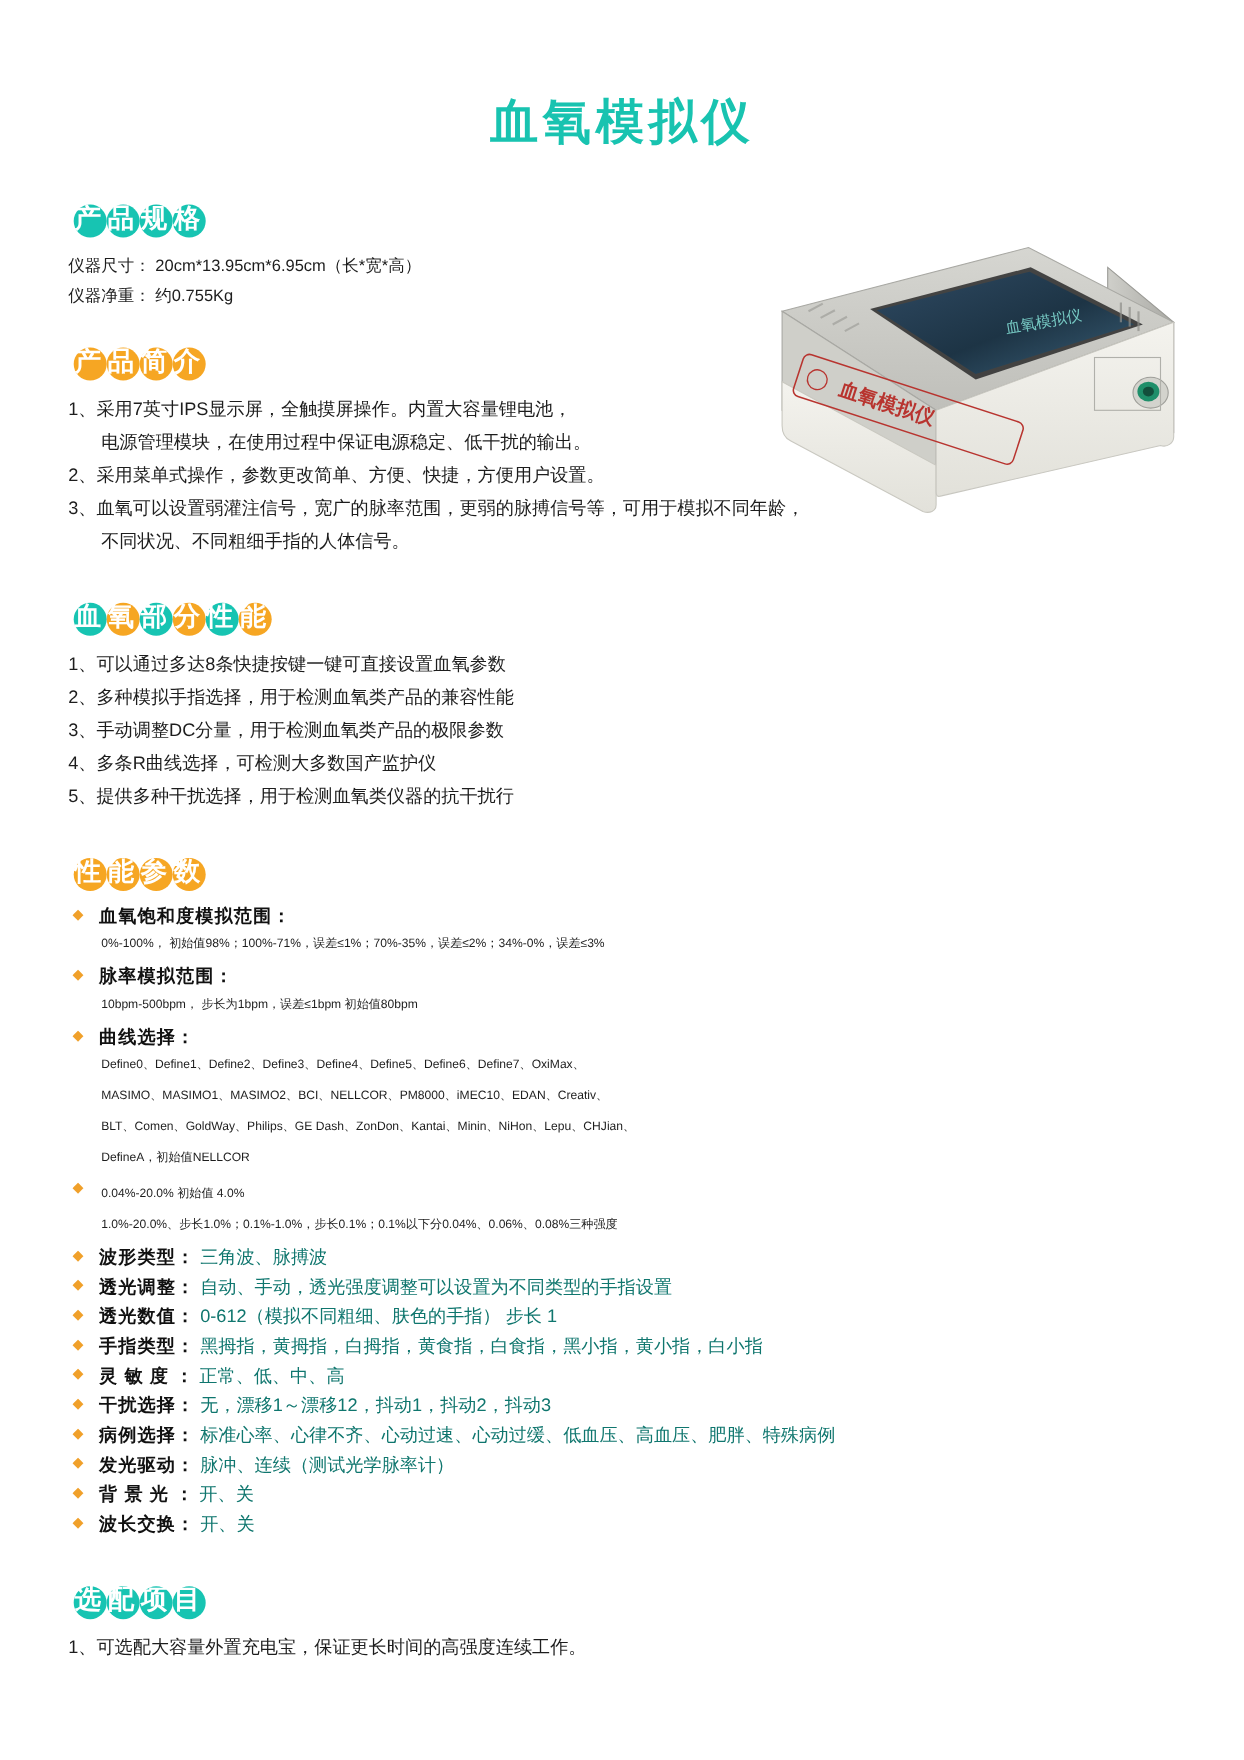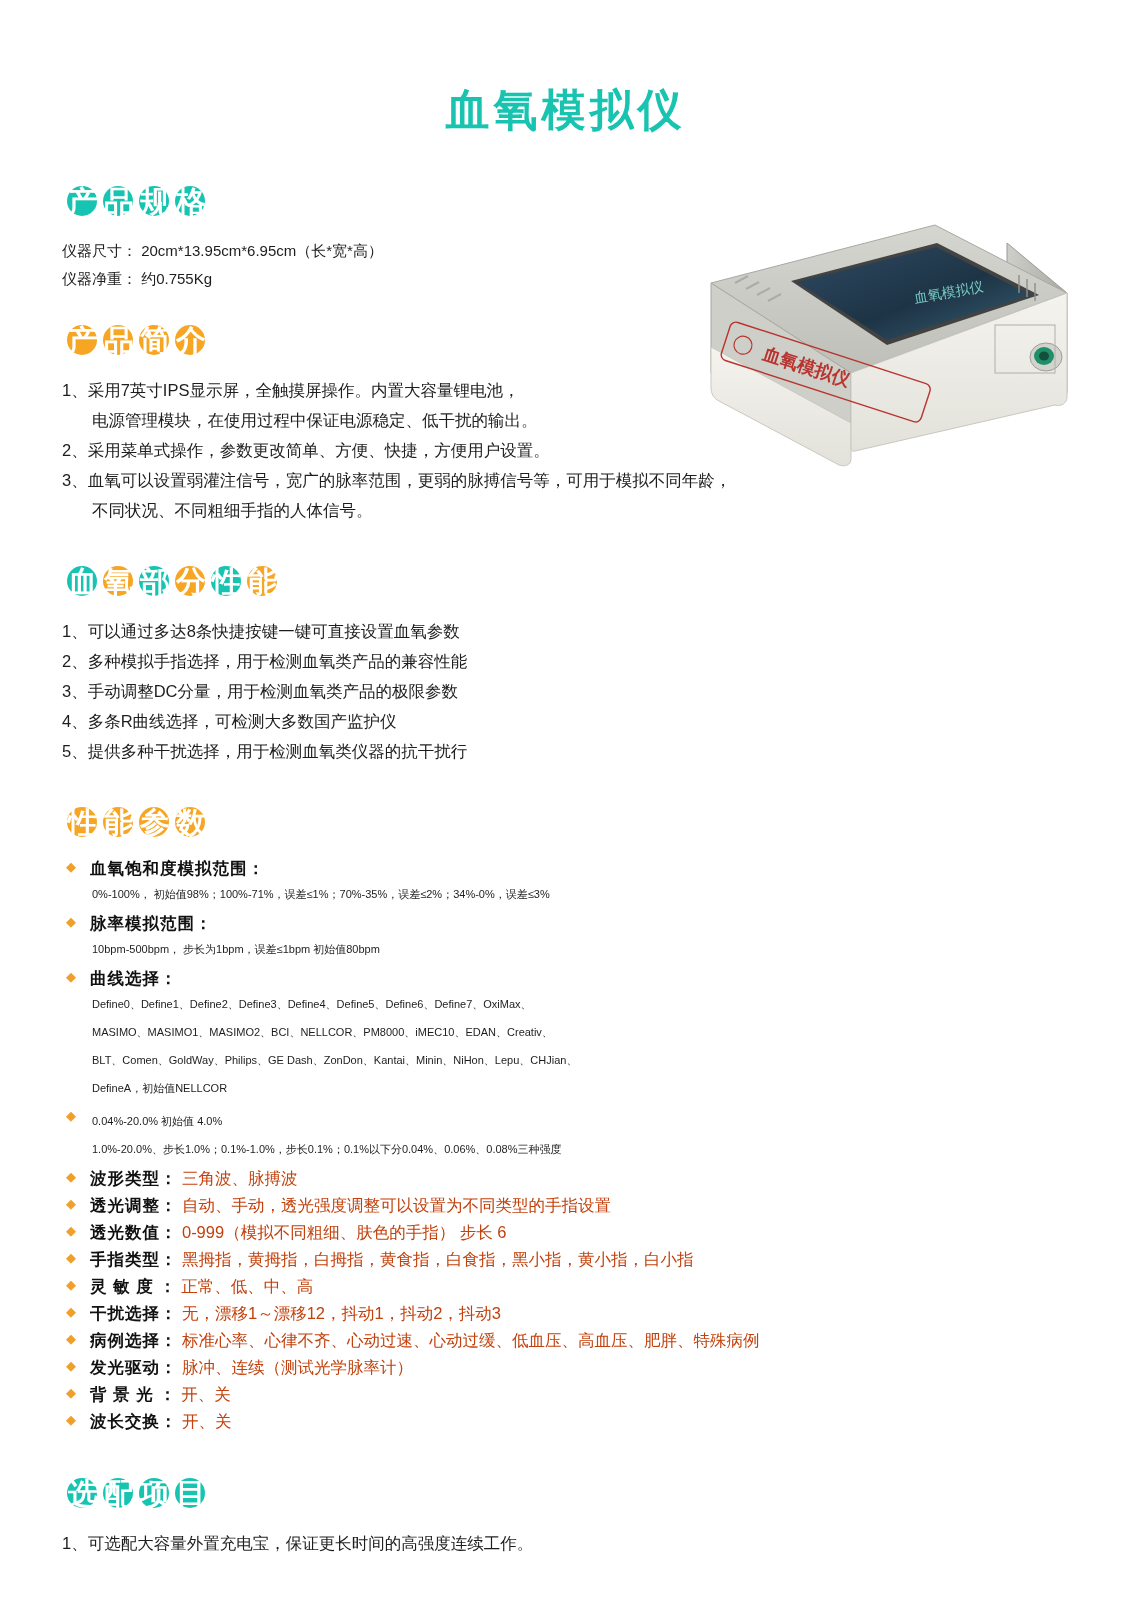"产 品 规 格" .sec-head { font-size: 30px -> 24px }
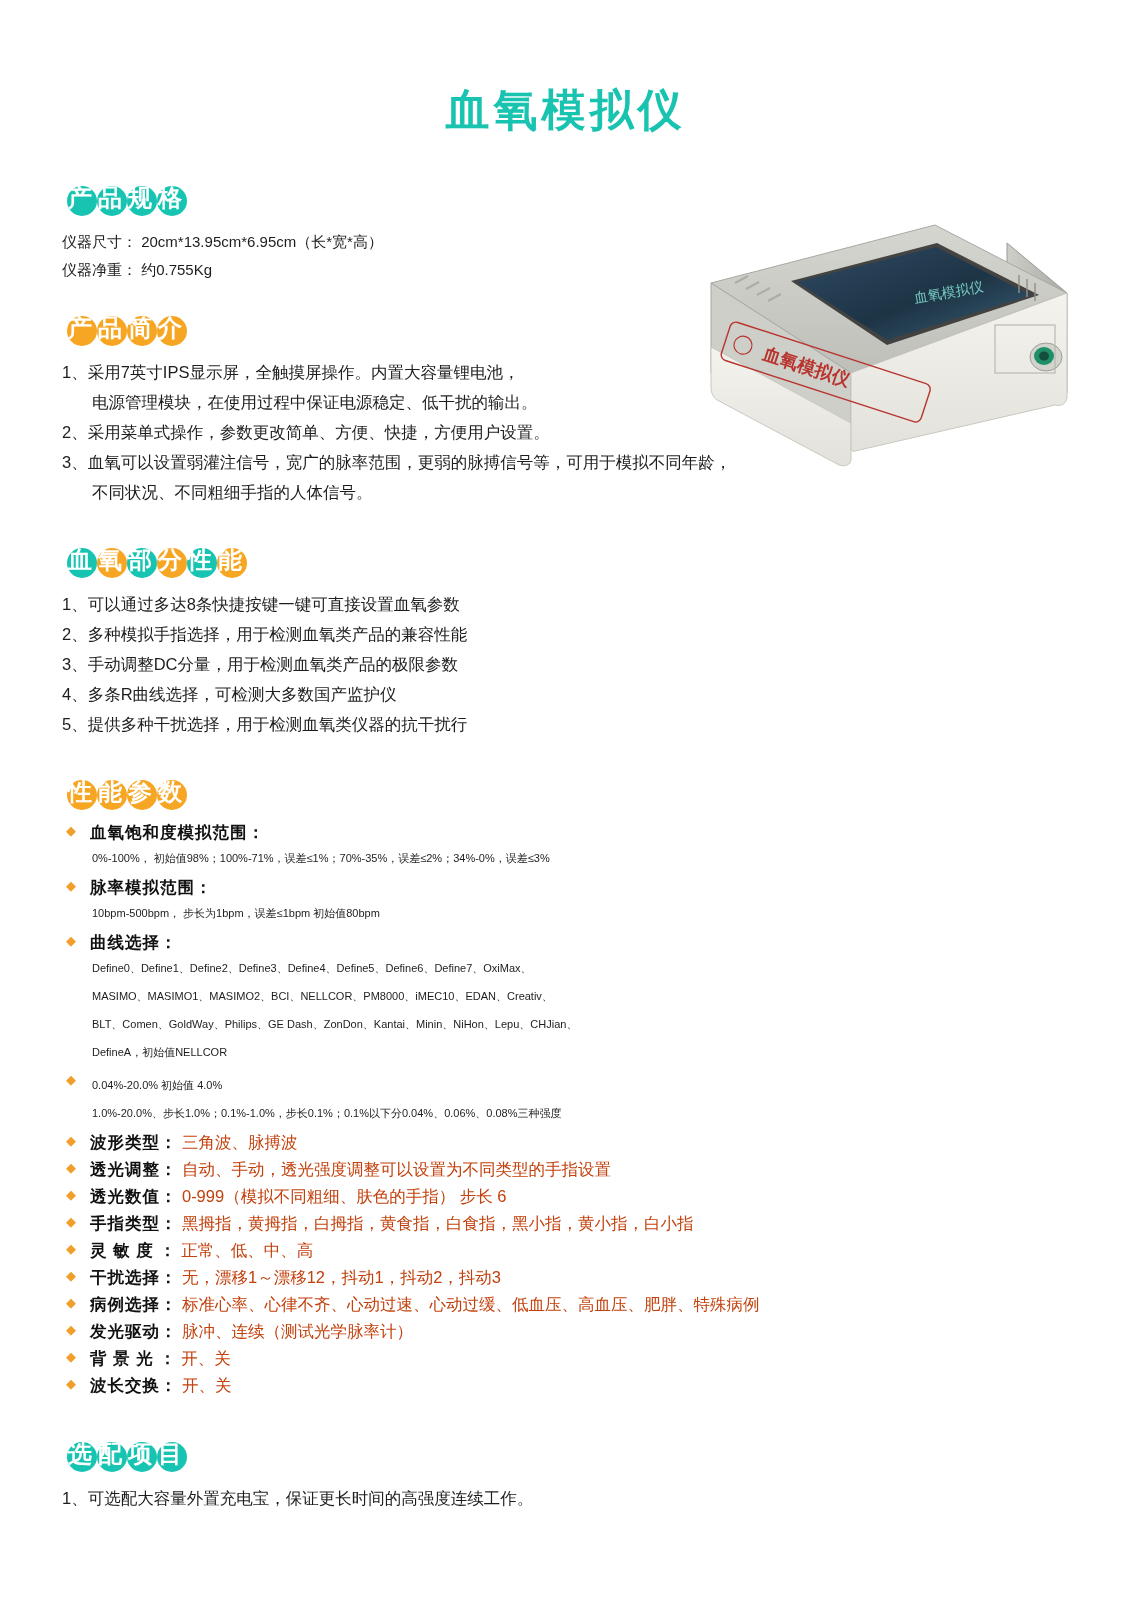"三角波、脉搏波" .p-inline { color: #c2410c -> #0f766e }
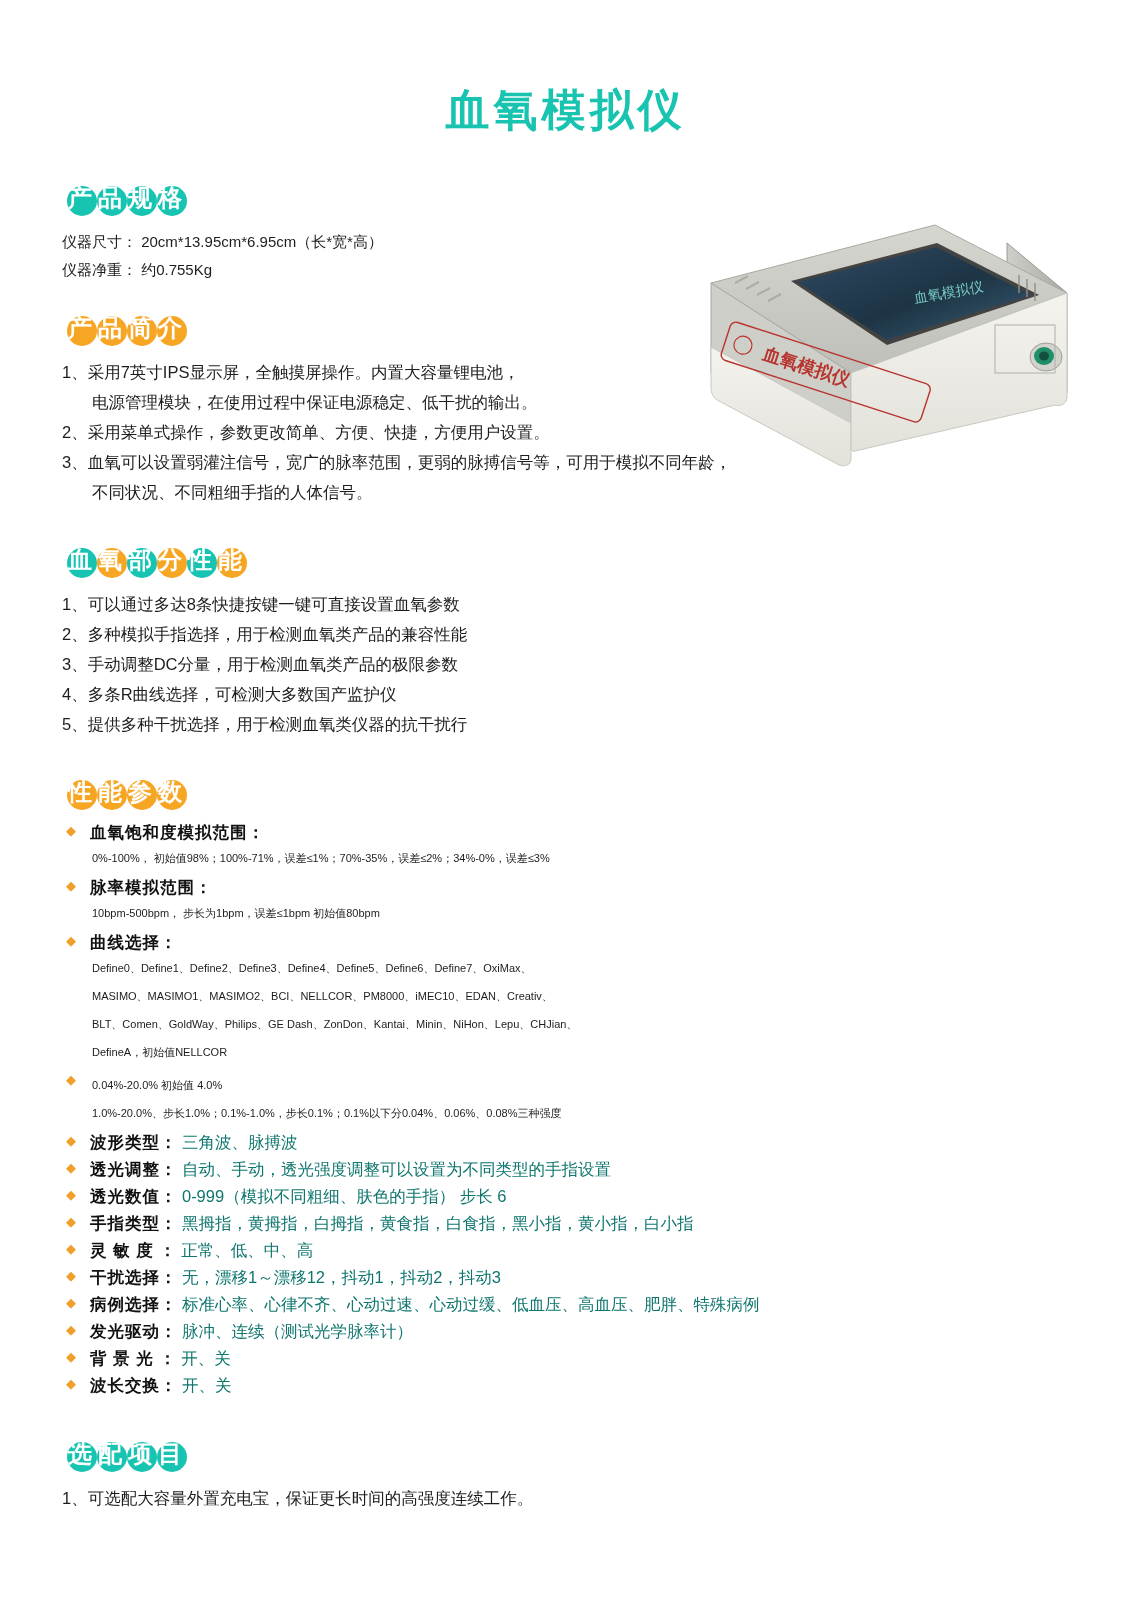"0-999（模拟不同粗细、肤色的手指） 步长 6" span.p-inline { text: 0-999（模拟不同粗细、肤色的手指）        步长 6 -> 0-612（模拟不同粗细、肤色的手指）        步长 1 }
